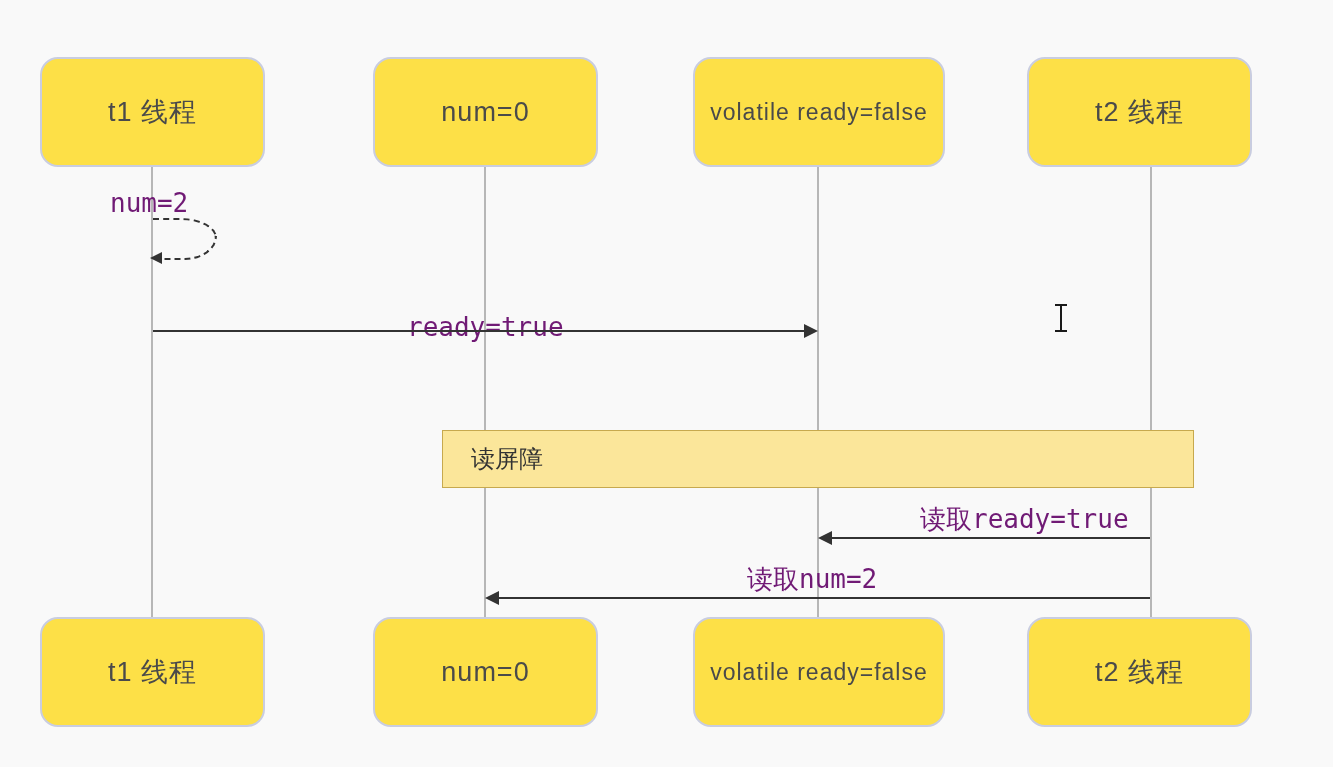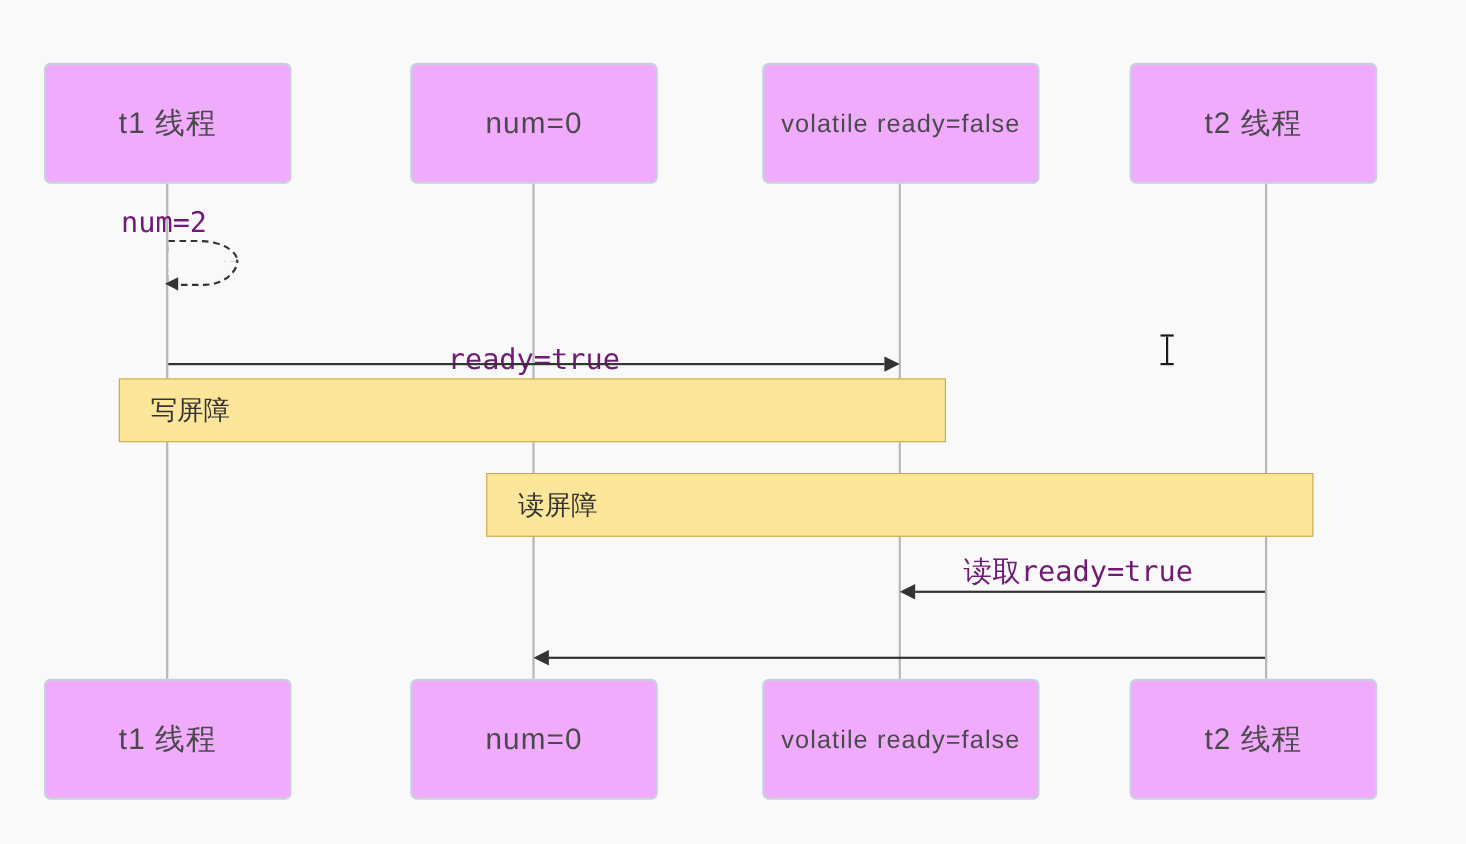"t1 线程" .participant { background: #f0abfc -> #fde047; border-radius: 6px -> 18px }
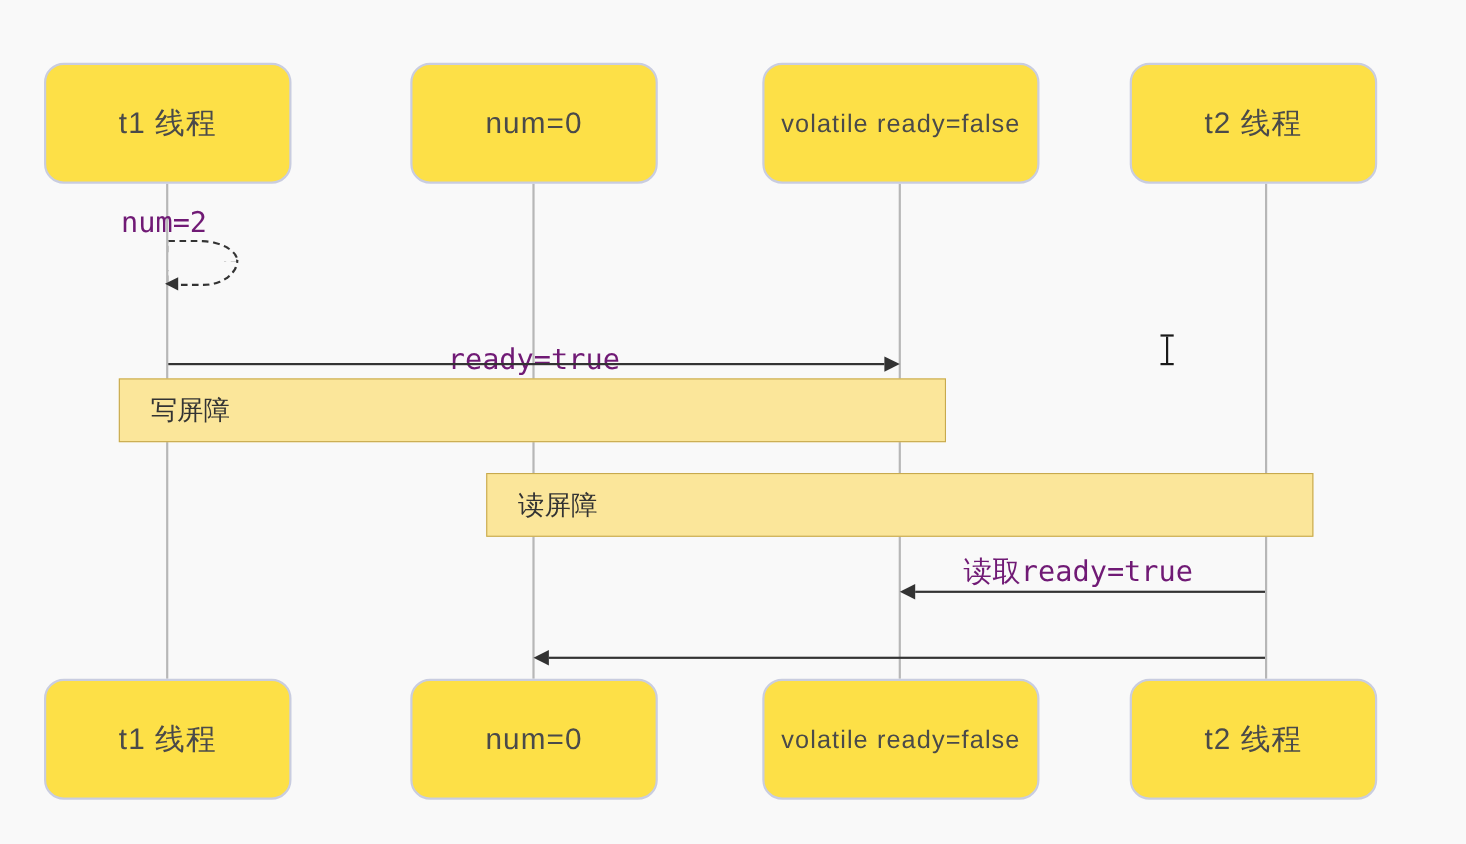"写屏障" div.barrier { html: <div> <span>写屏障</span> </div> -> none }
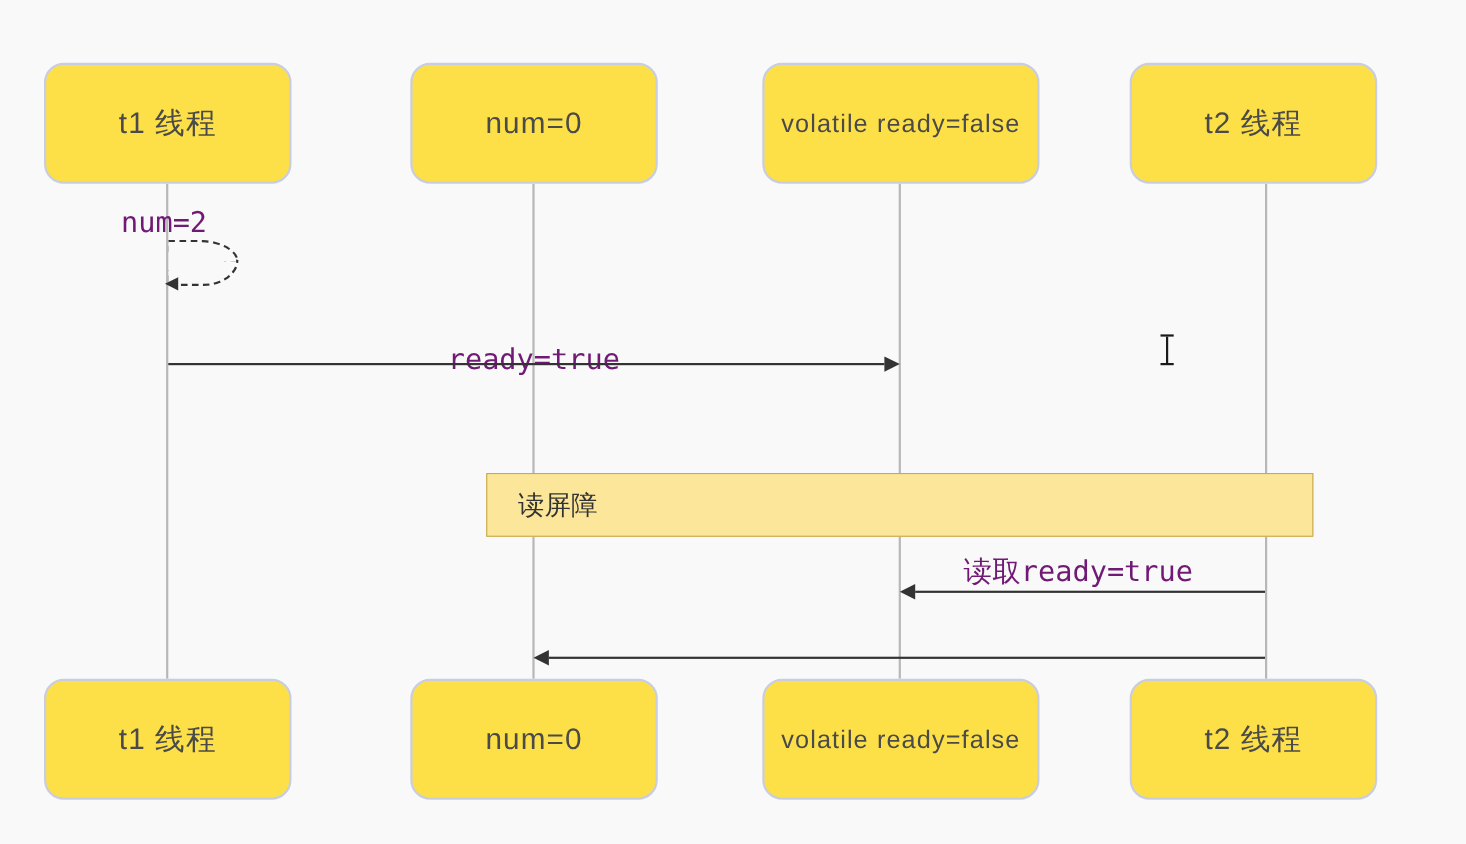"读取ready=true" span.label { left: 876px -> 920px }
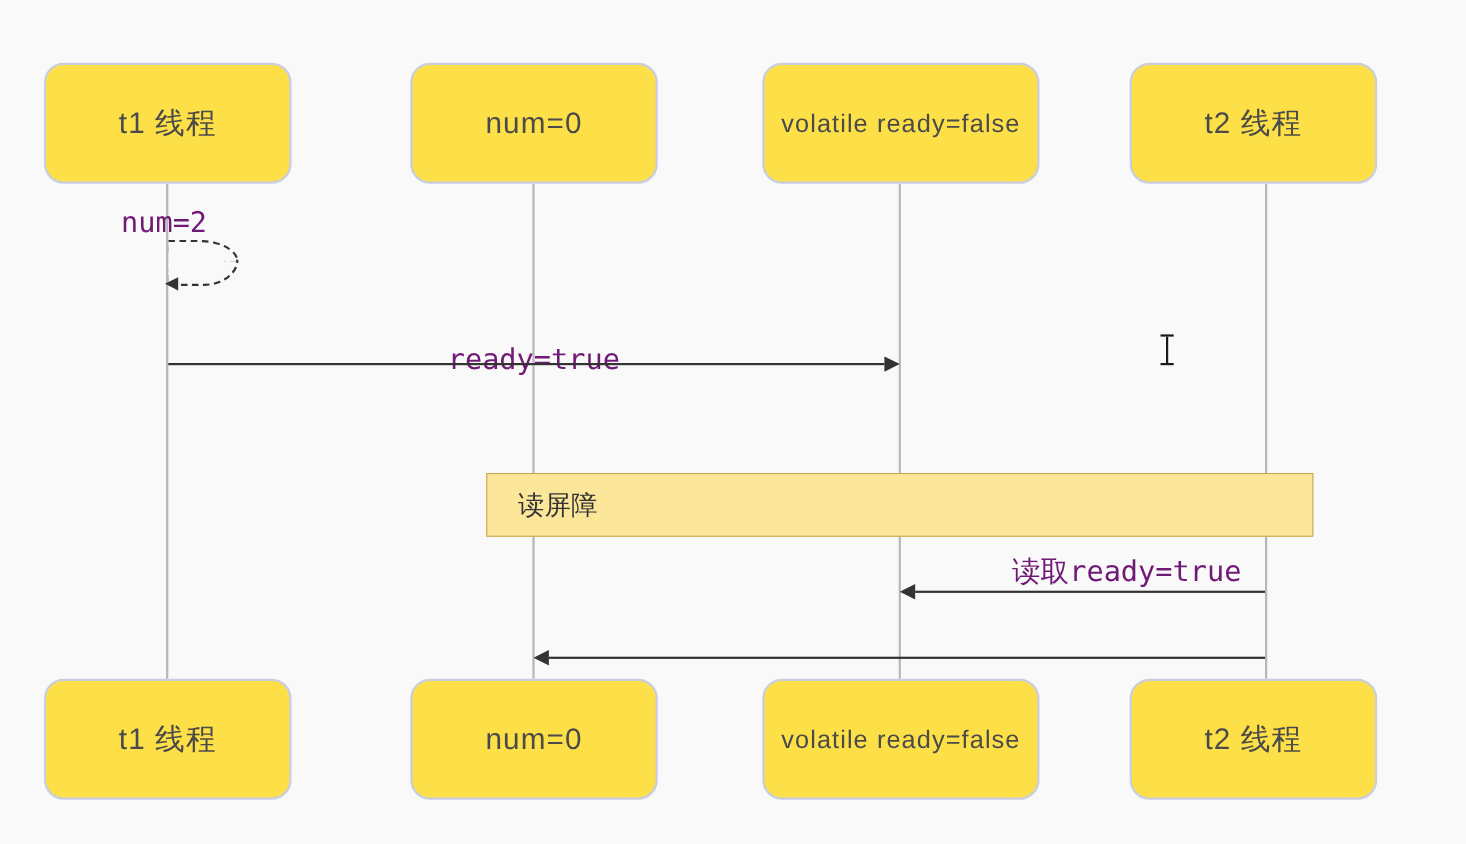"读取num=2" span.label { html: none -> <span>读取num=2</span> }
